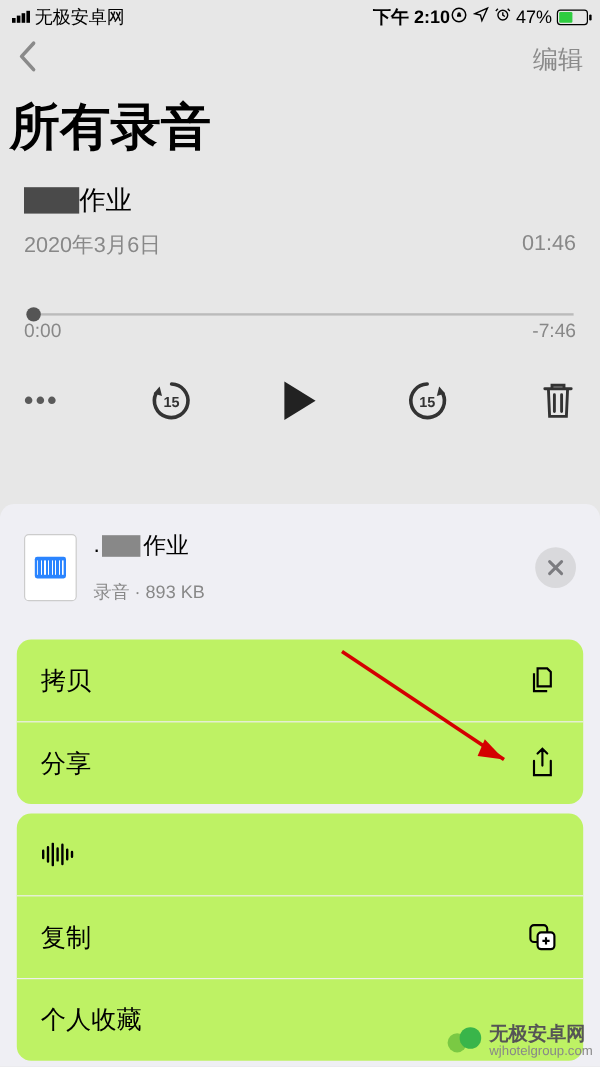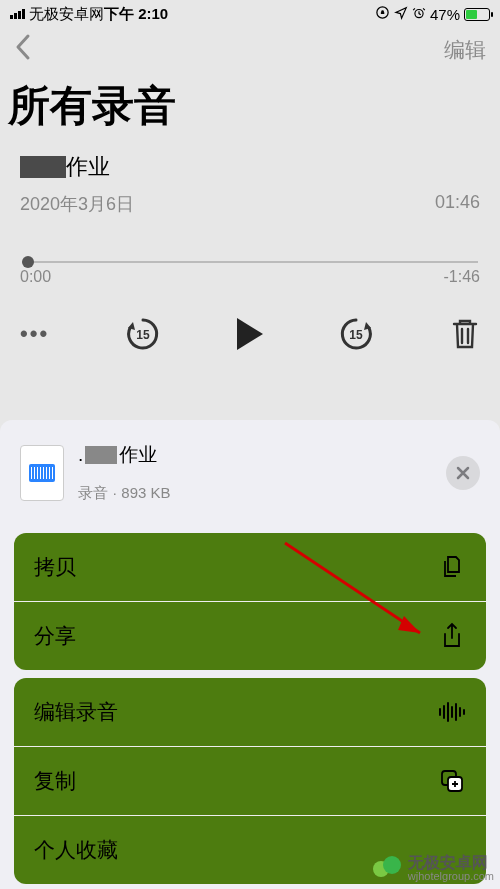"下午 2:10" .status .center { text-align: left -> right }
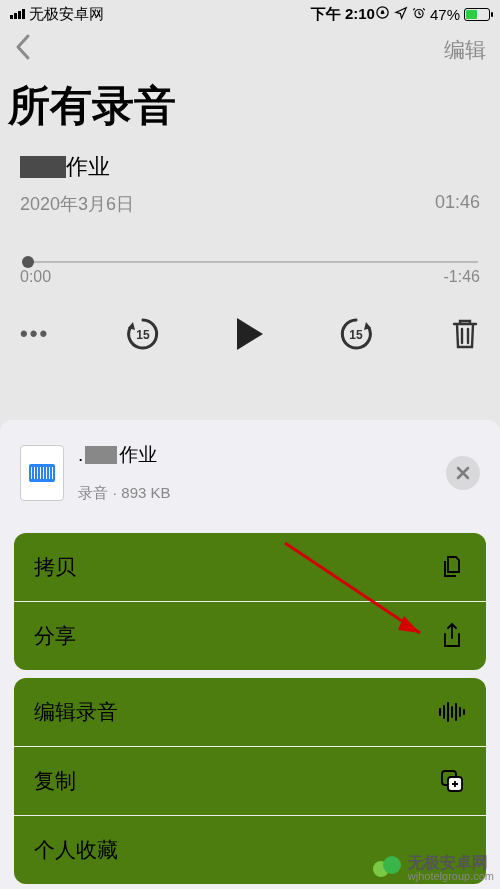"-1:46" span { text: -1:46 -> -7:46 }
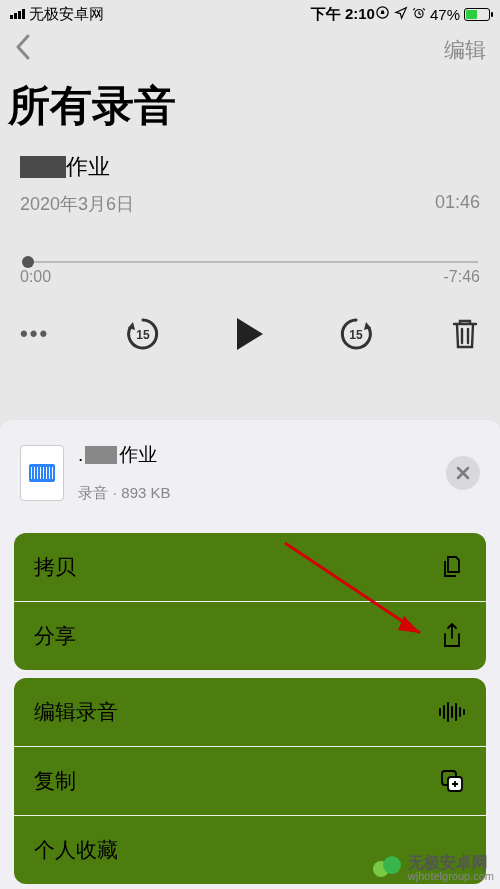"拷贝" .group { background: #4d7c0f -> #bef264 }
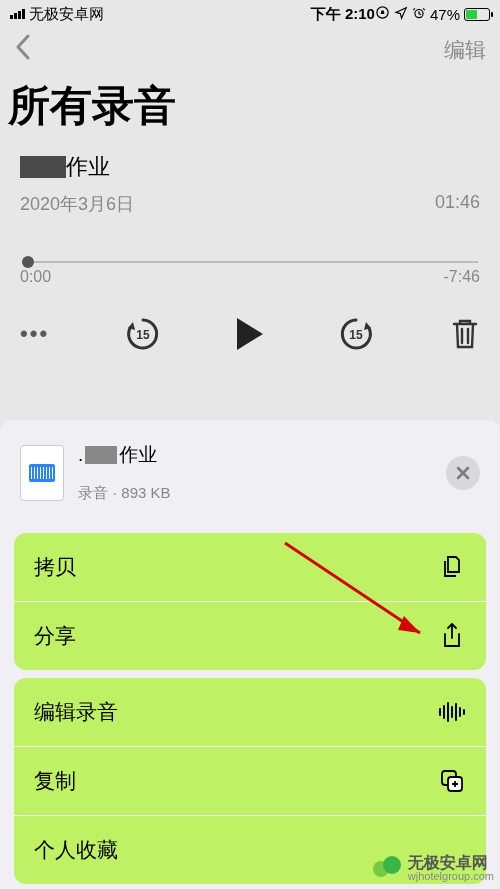"编辑录音" span.row-label { html: <span>编辑录音</span> -> none }
